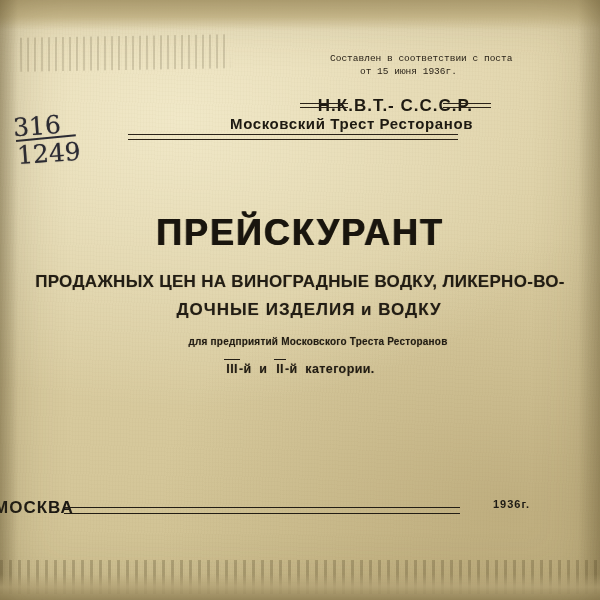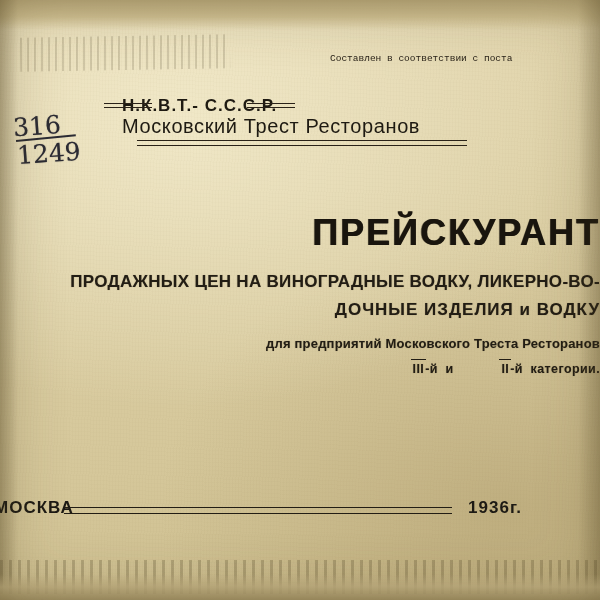"от 15 июня 1936г." div.line { html: none -> <div>от 15 июня 1936г.</div> }
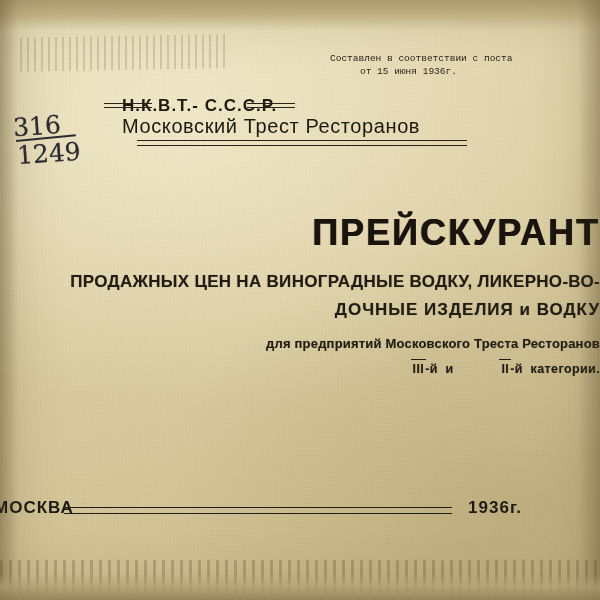"Н.К.В.Т.- С.С.С.Р." #masthead { left: 122px -> 113px; text-align: left -> right }
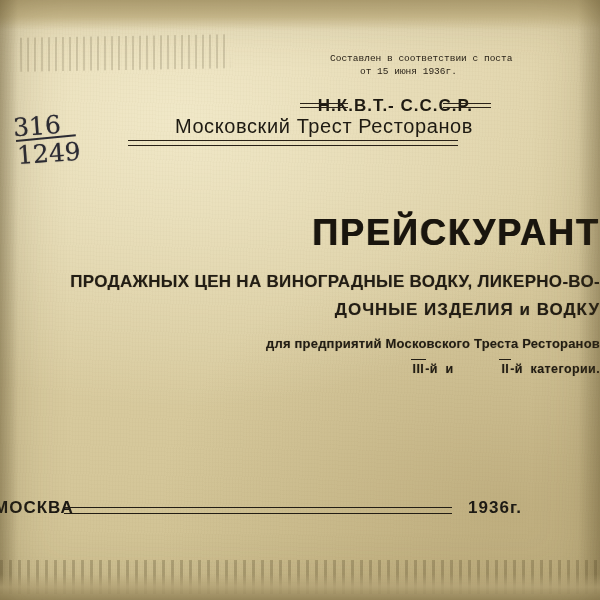"Московский Трест Ресторанов" #org-name { font-size: 20px -> 15px; font-weight: normal -> bold }
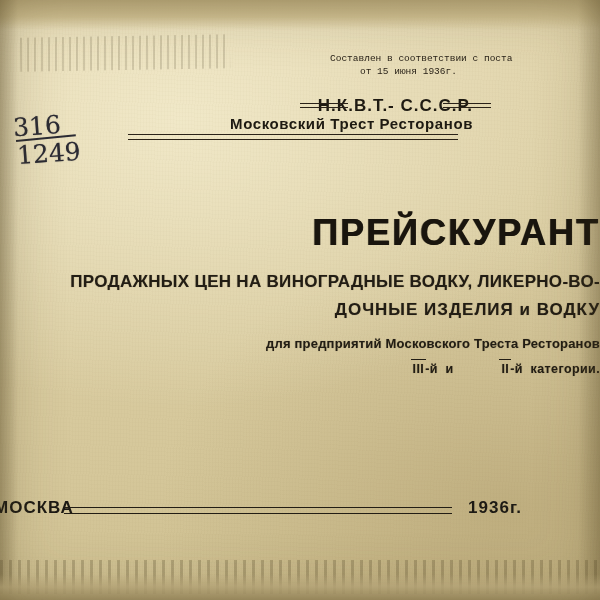"ПРЕЙСКУРАНТ" .doc-text { text-align: right -> center }
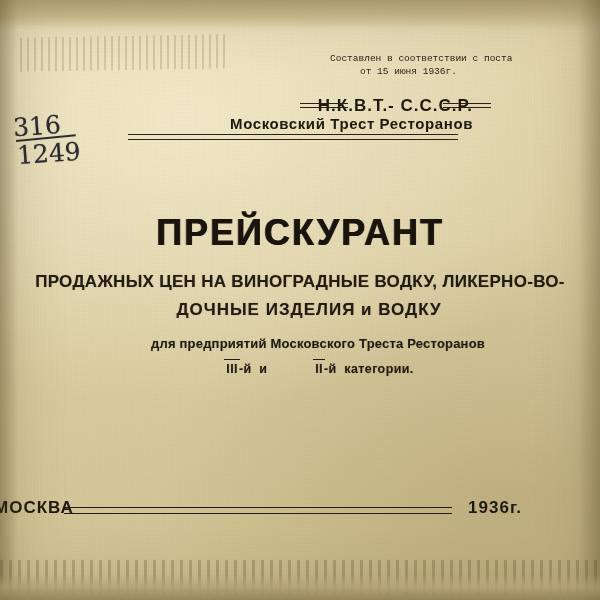"для предприятий Московского Треста" #subtitle3 { font-size: 13px -> 10px }
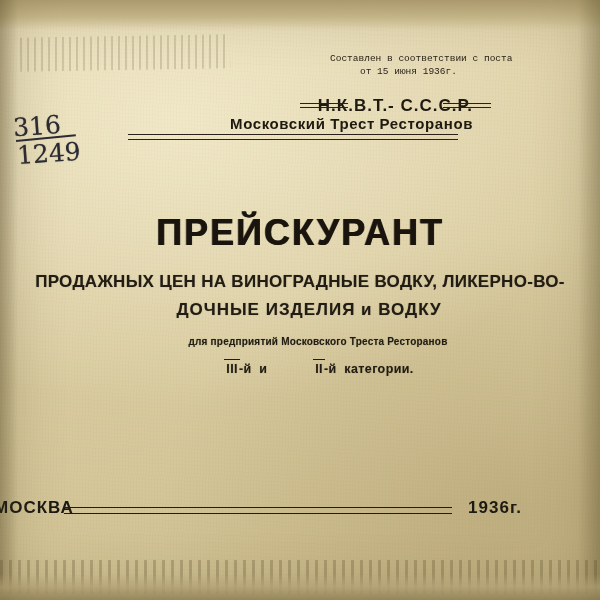"III" .cat-roman { margin-left: 39px -> none }
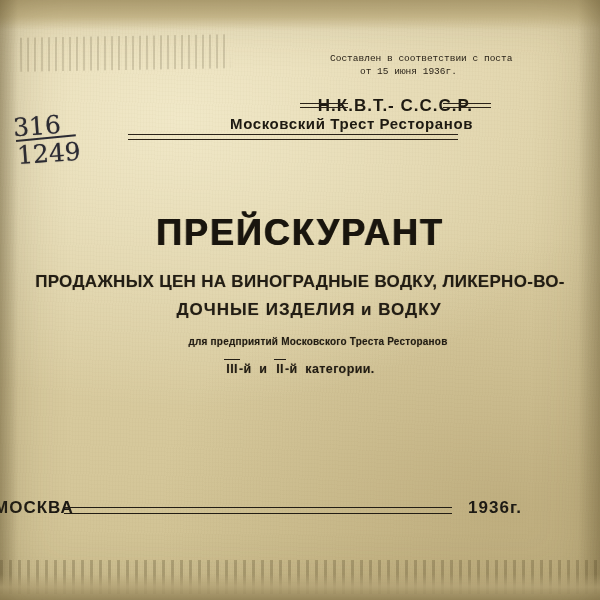"МОСКВА" #footer { right: 8px -> 0 }
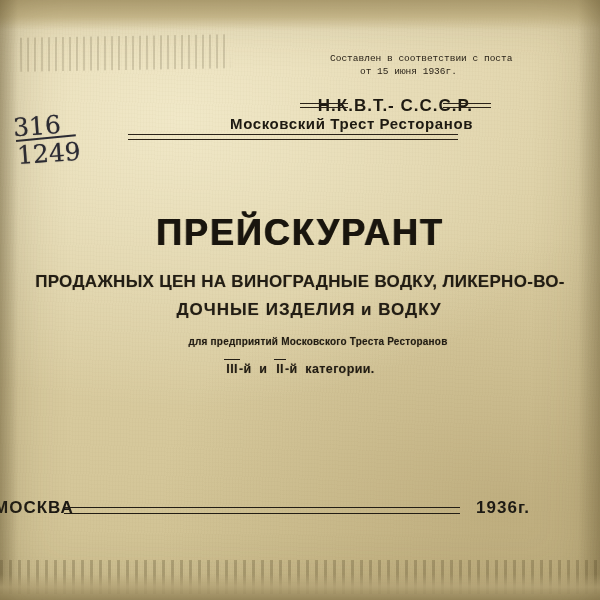"1936г." #year { font-size: 17px -> 11px }
